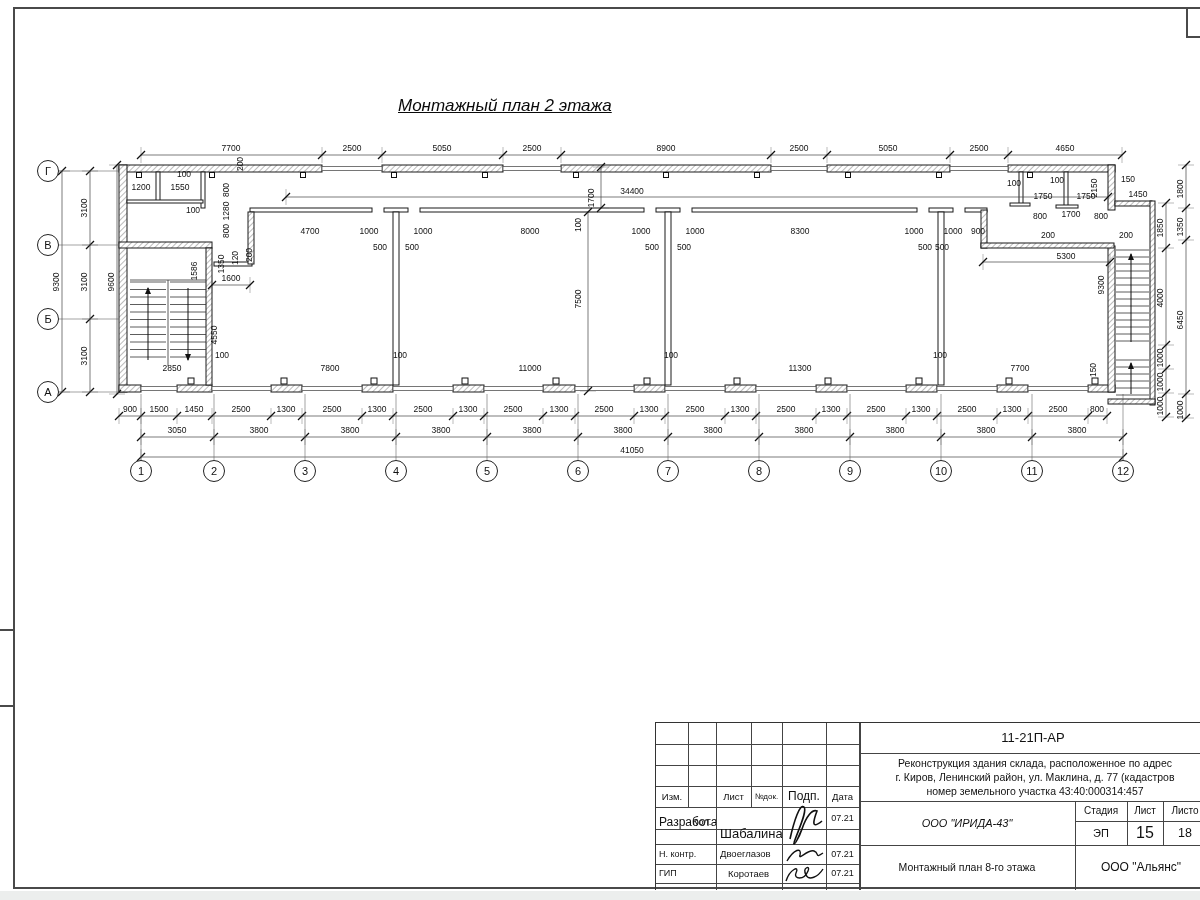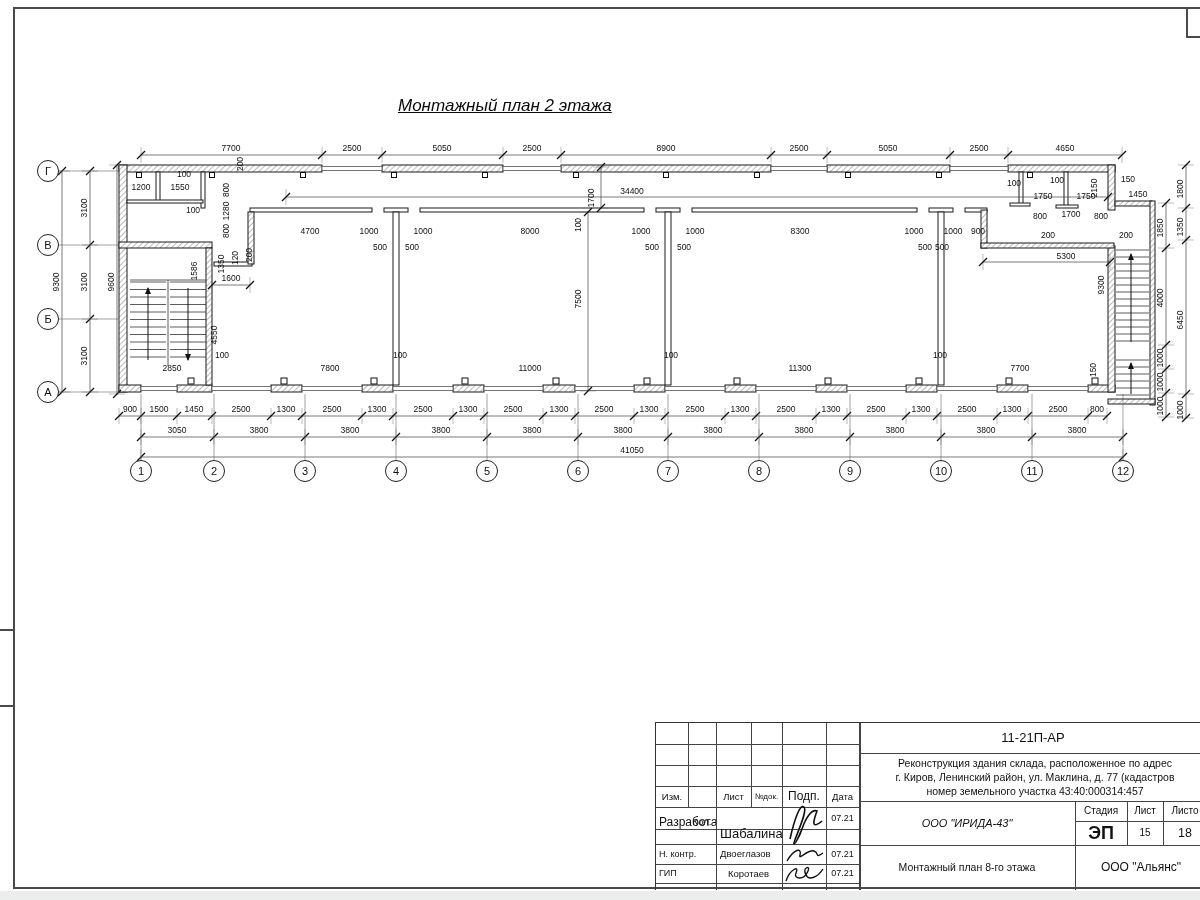"ЭП" div.cell { font-size: 18px -> 11px; font-weight: bold -> none }
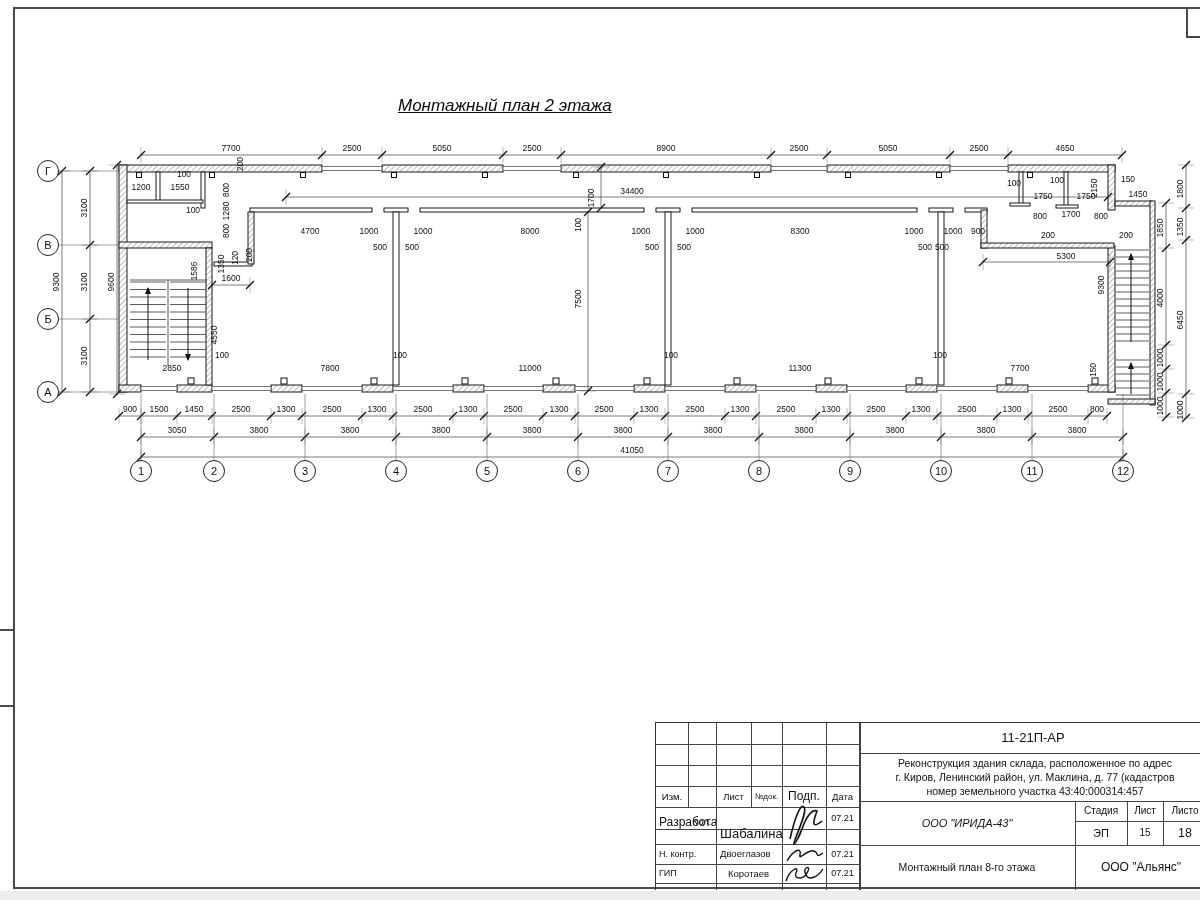"15" div.cell { font-size: 10px -> 16px }
